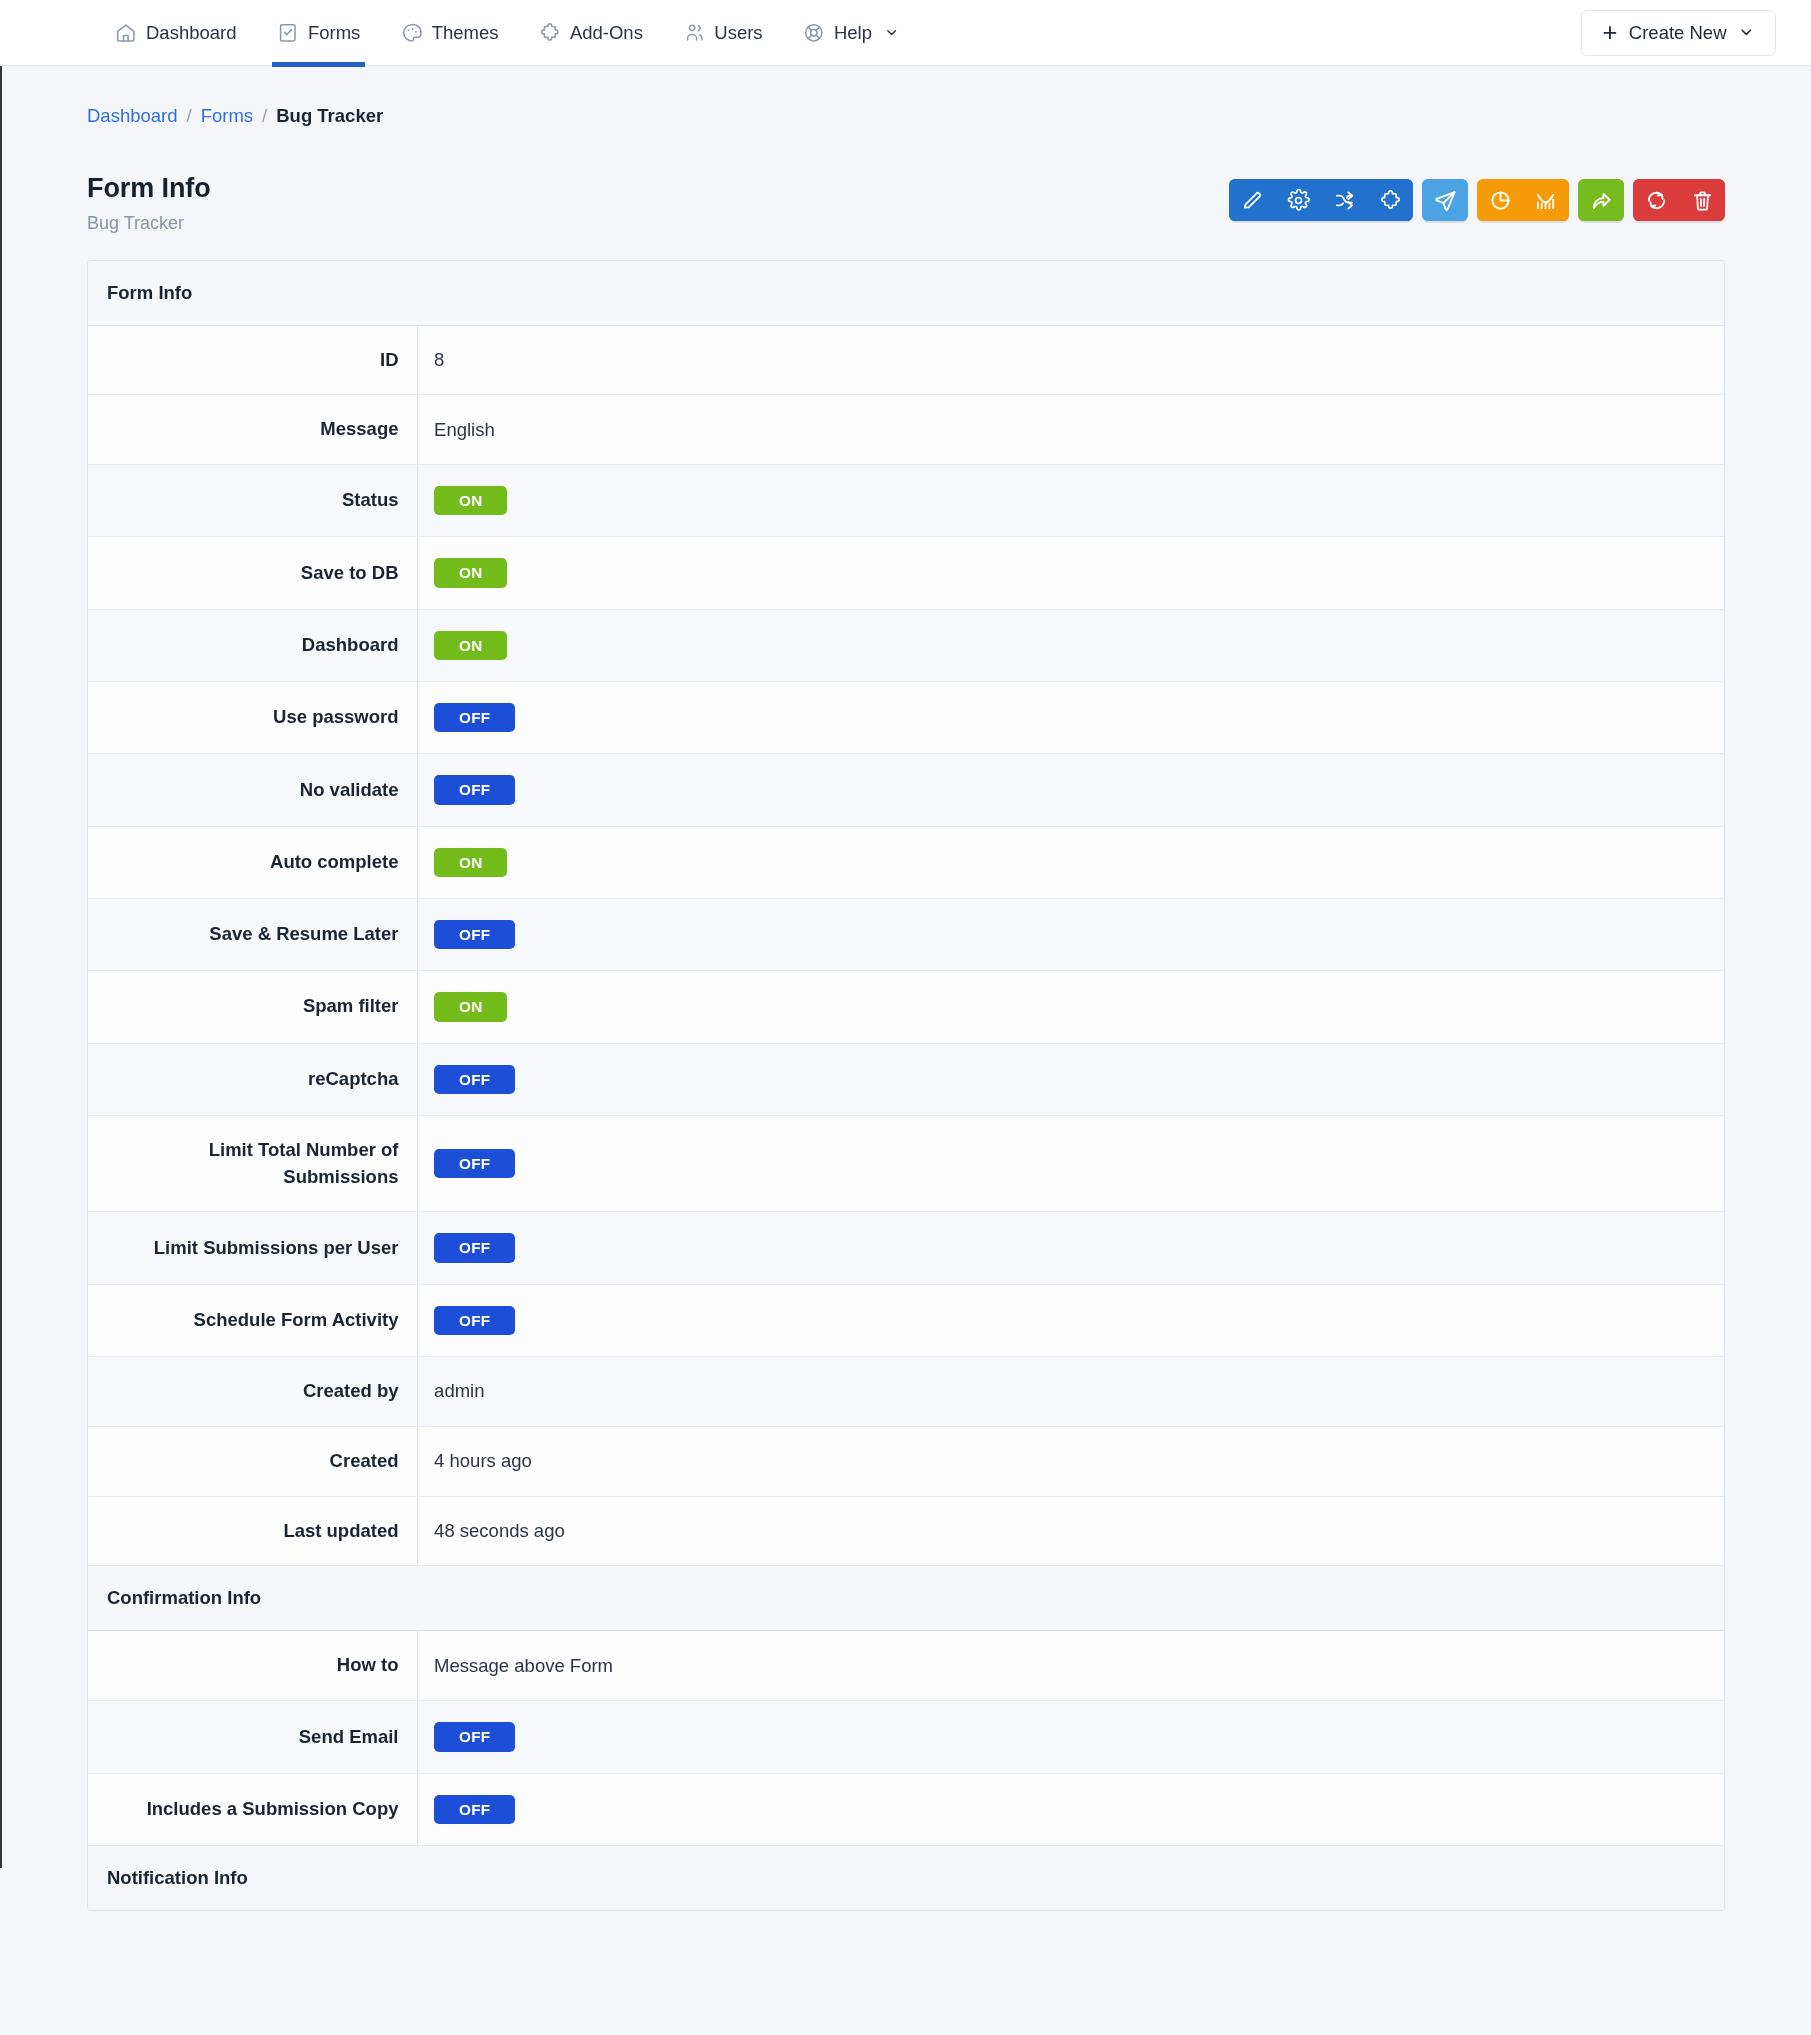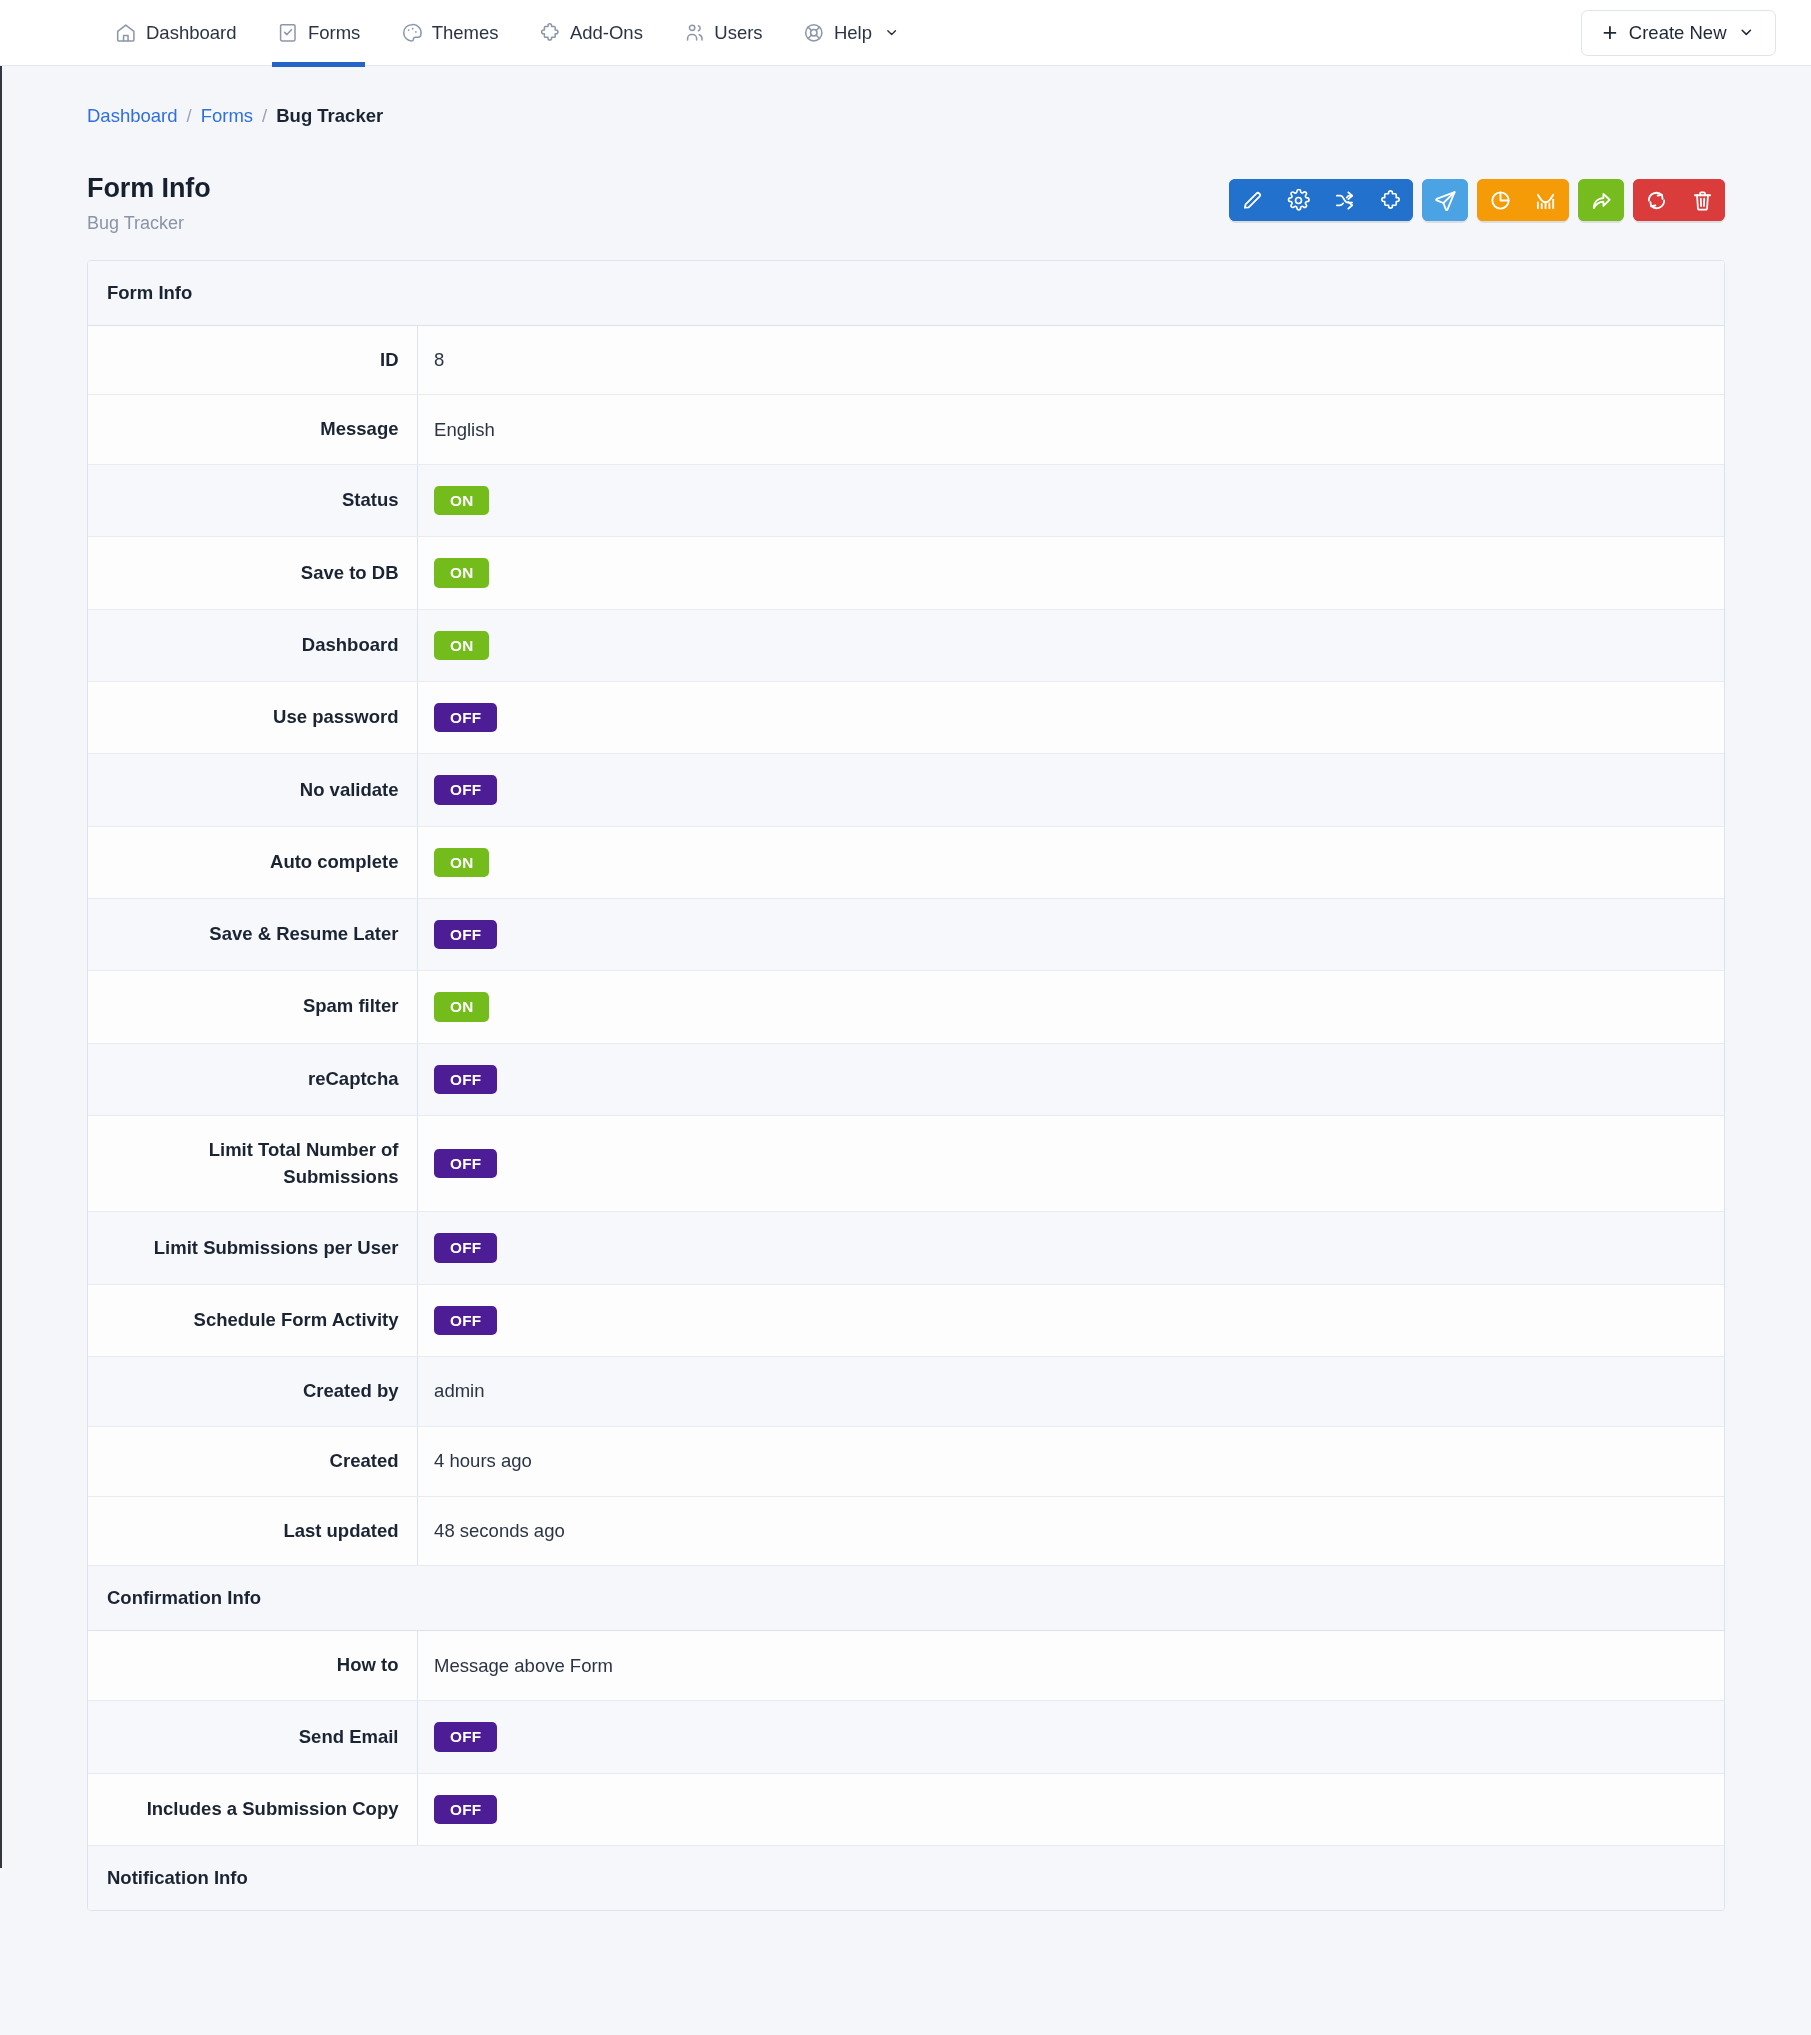"ON" .badge { padding: 7px 16px -> 7px 25px }
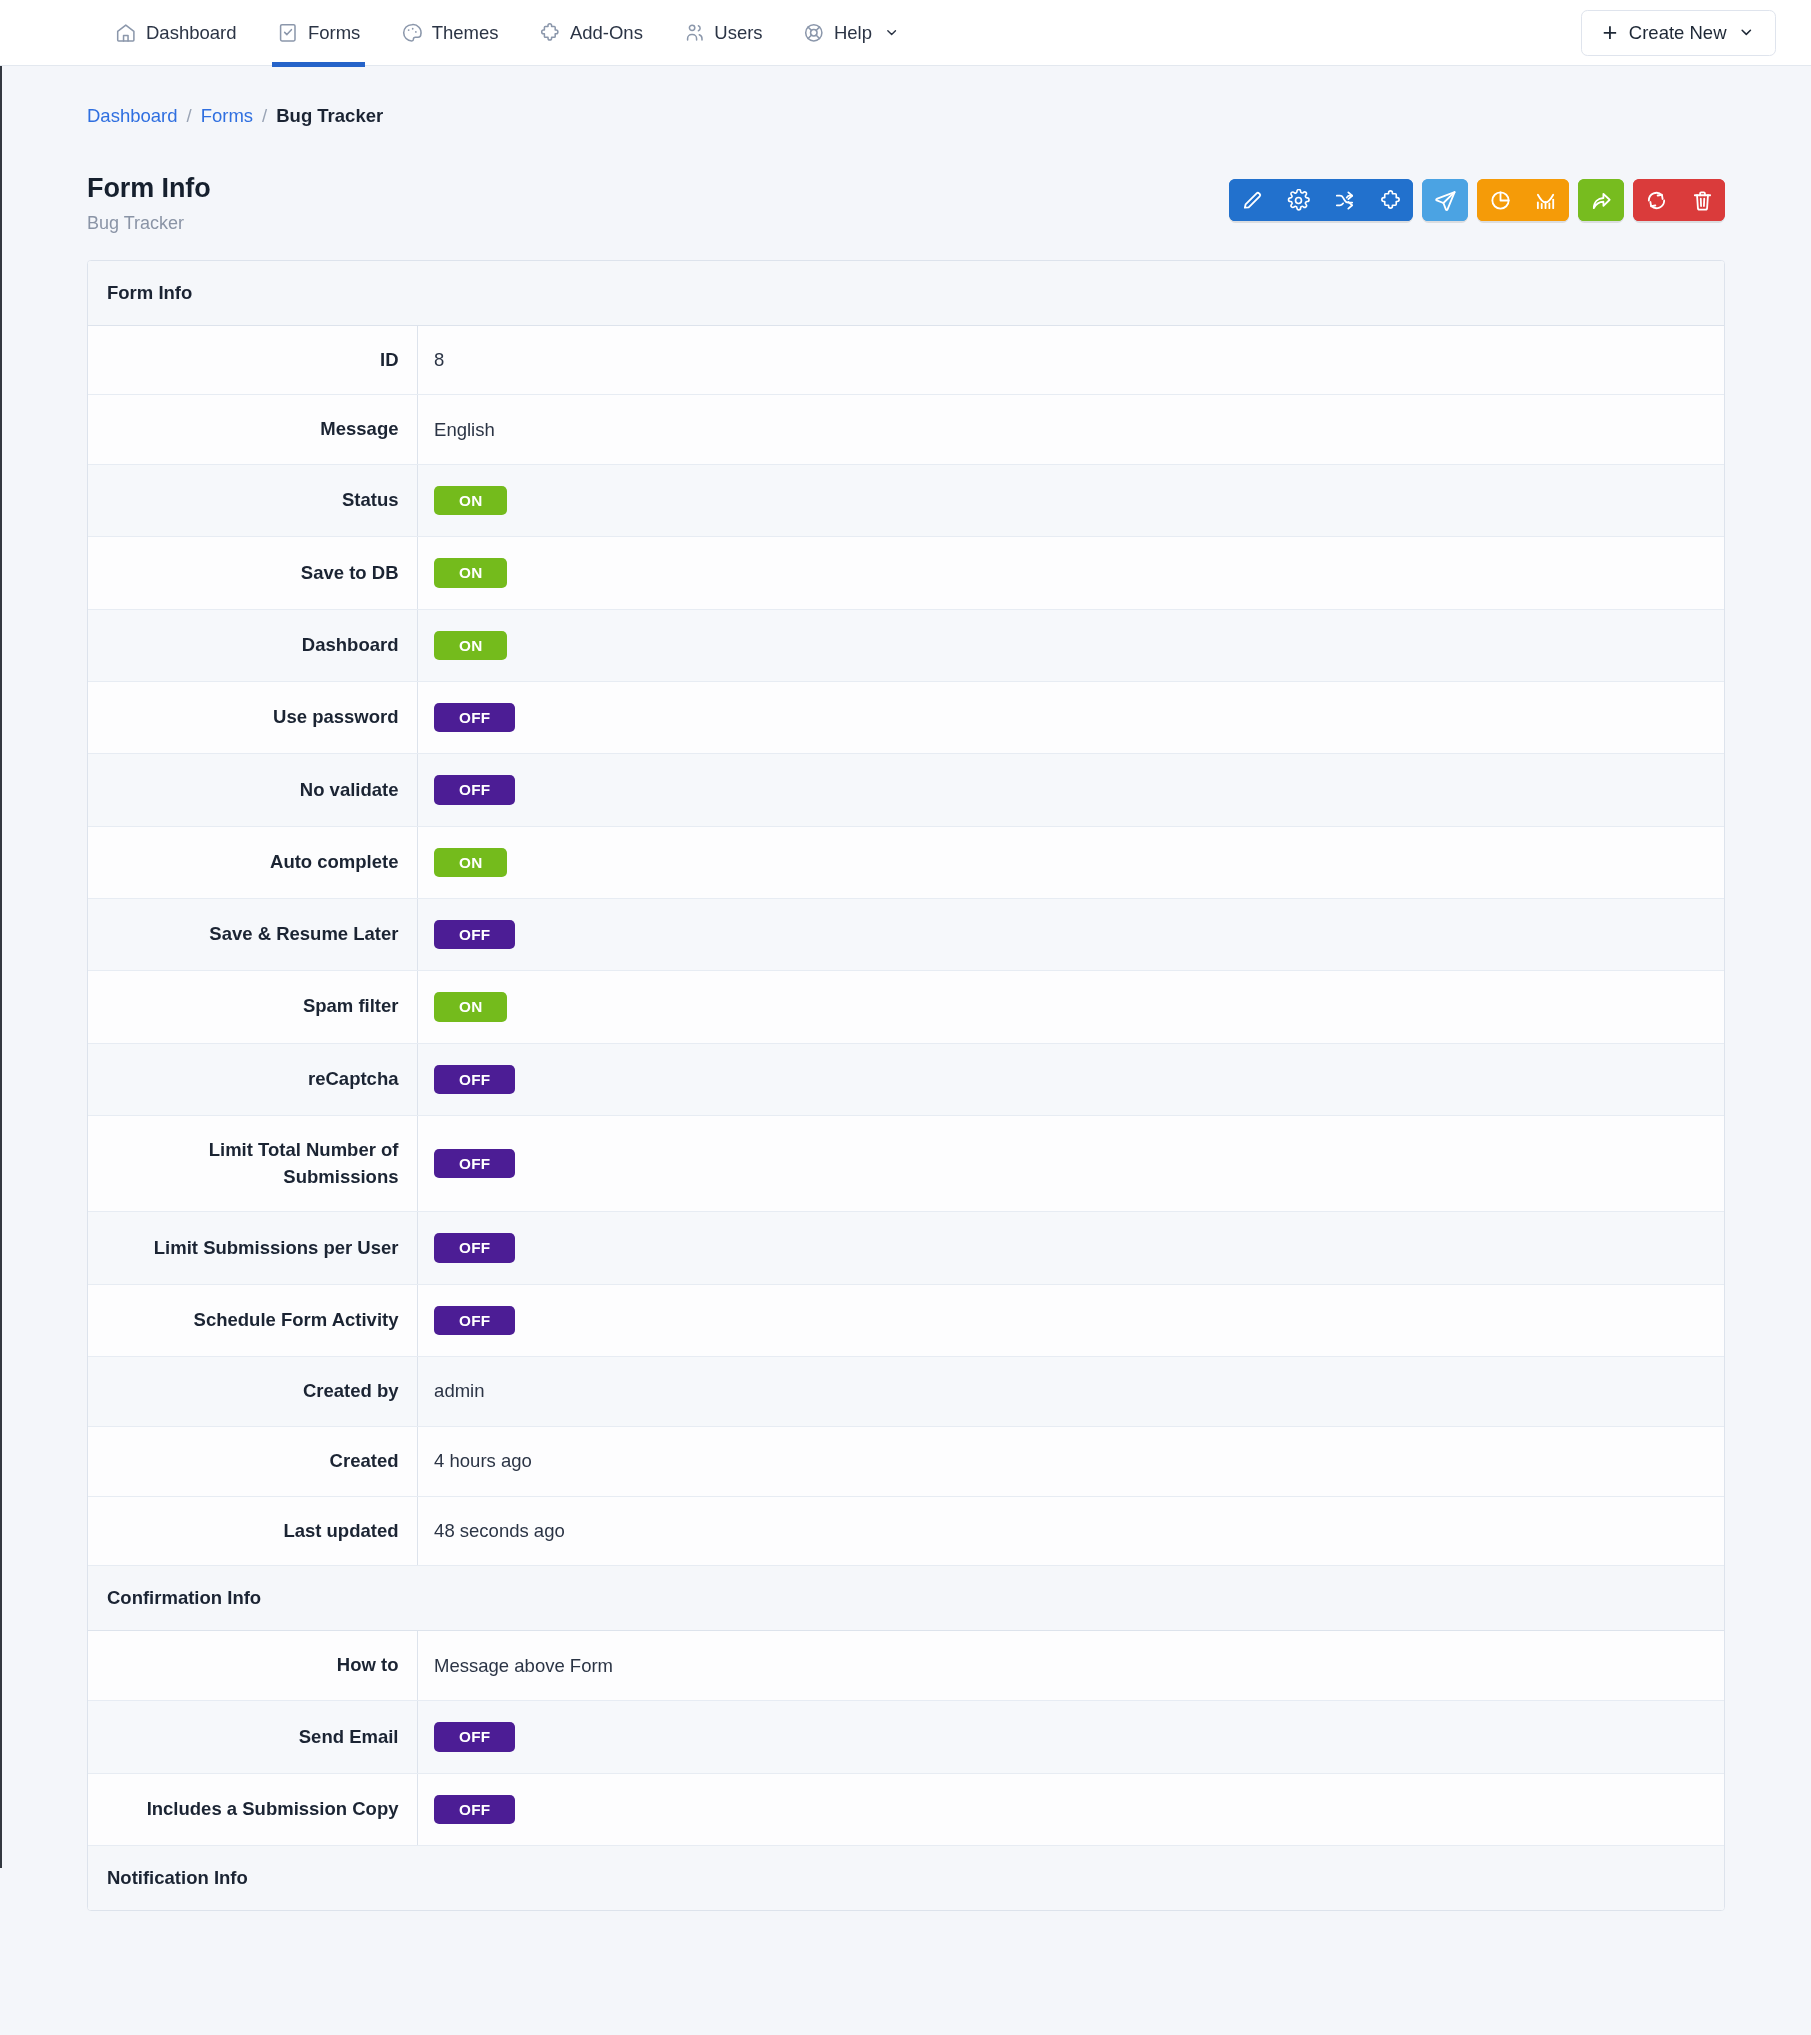"OFF" .badge.off { background: #4c1d95 -> #1d4ed8 }
